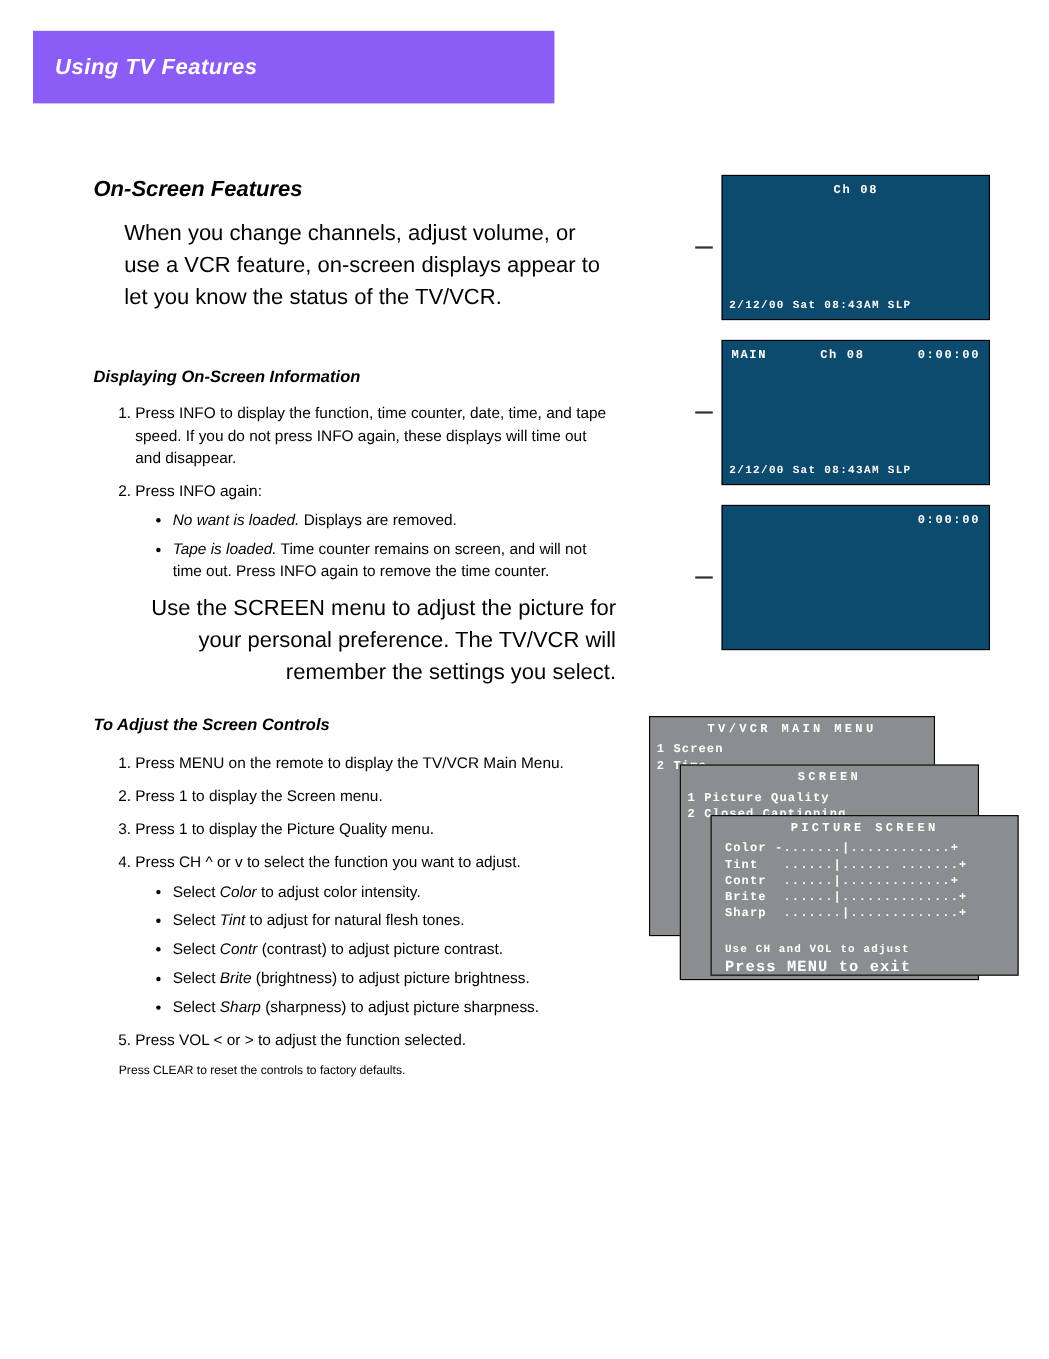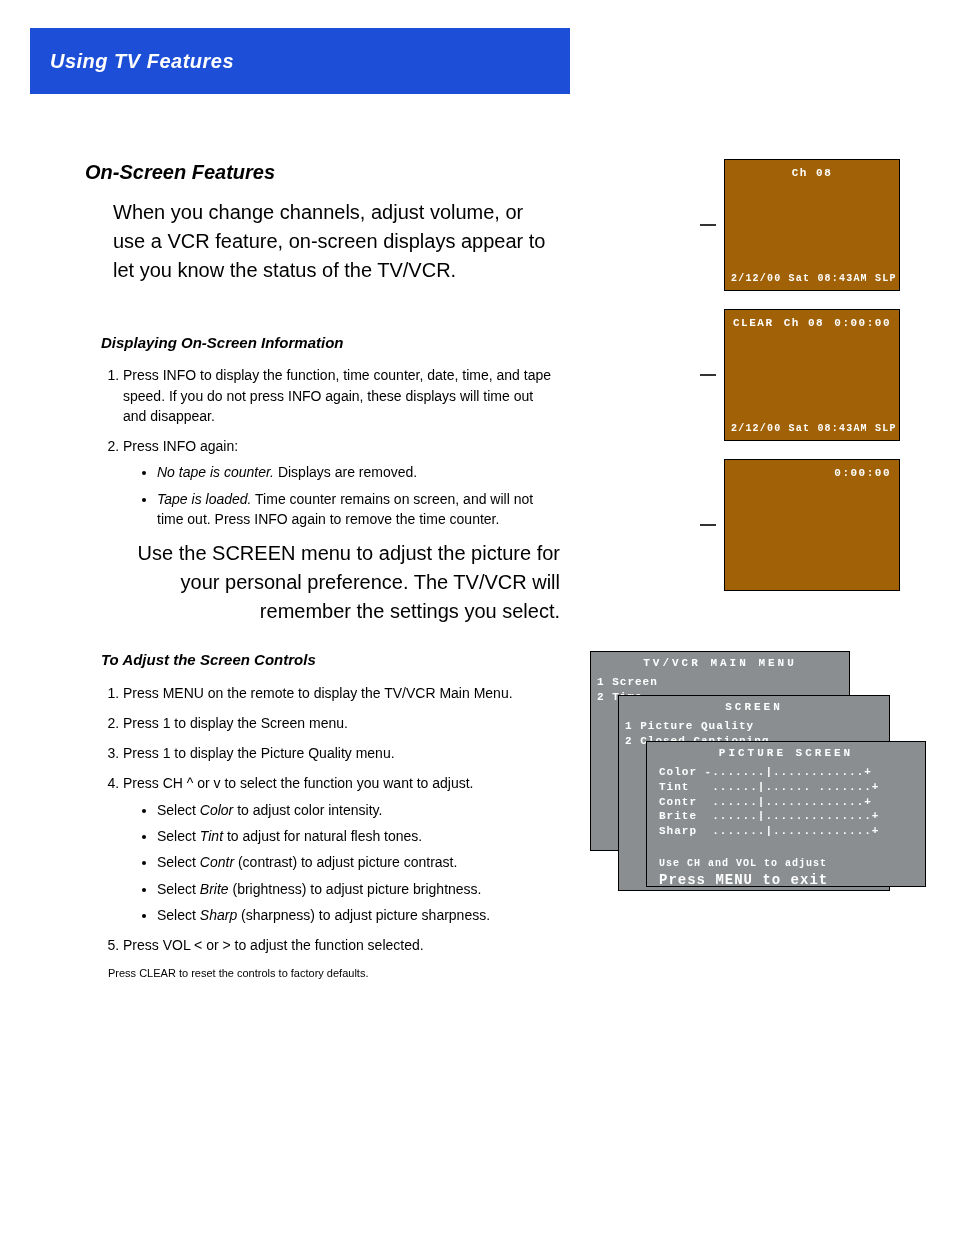"Using TV Features" .title-band { background: #1d4ed8 -> #8b5cf6; width: 540px -> 474px }
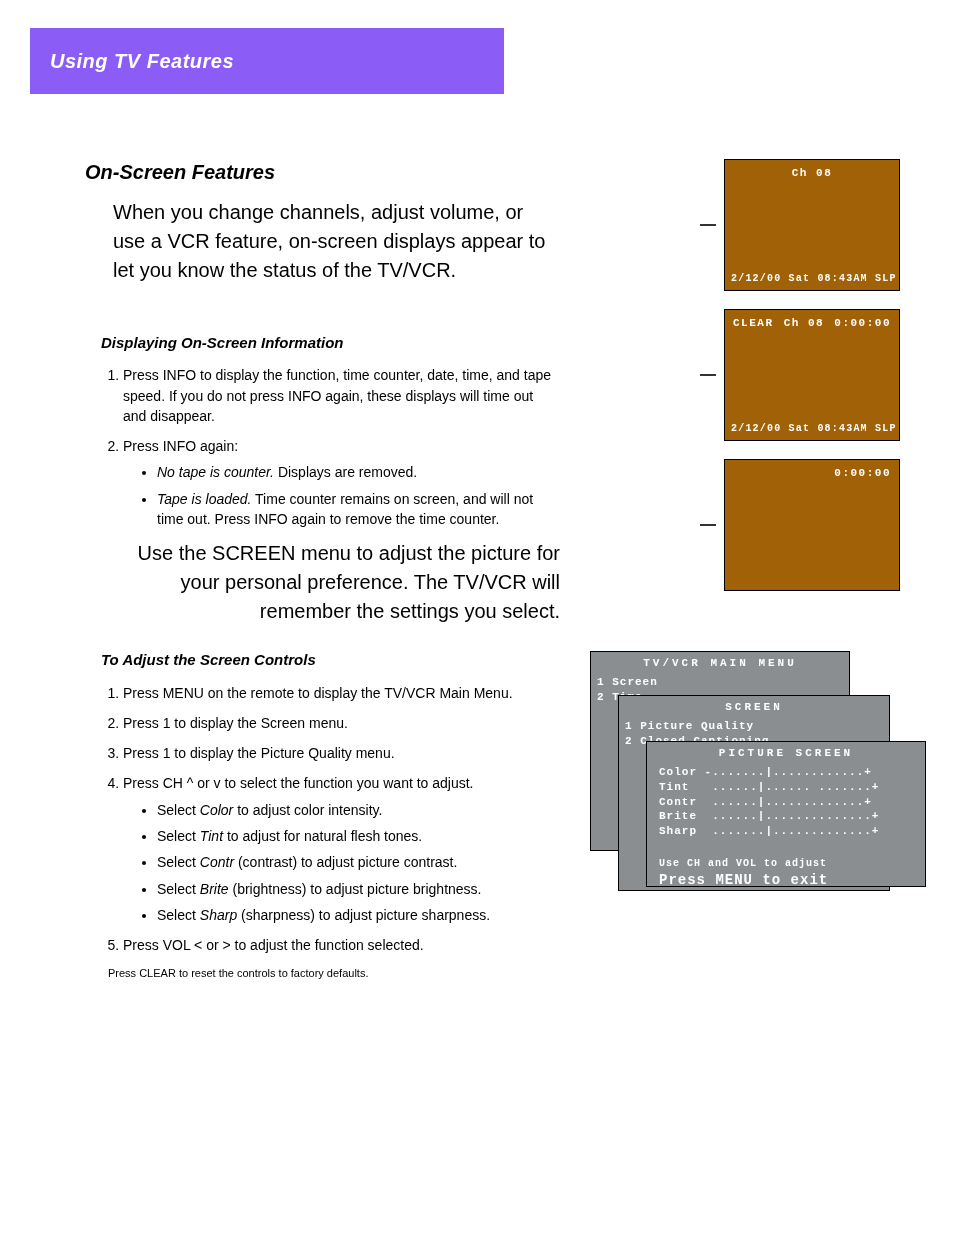"Ch 08" .tv { background: #a16207 -> #0c4a6e; width: 176px -> 244px }
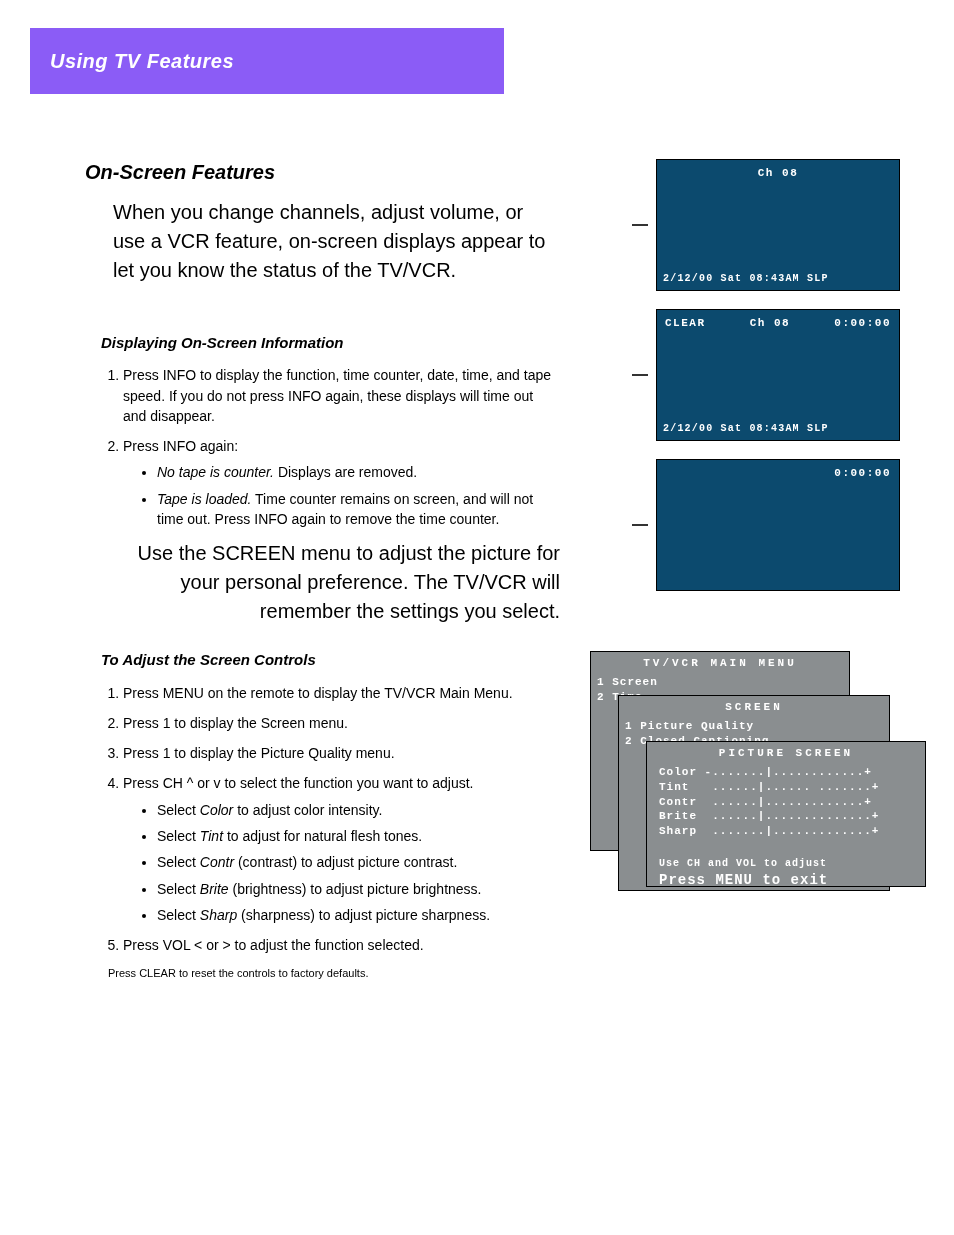"CLEAR" span { text: CLEAR -> MAIN }
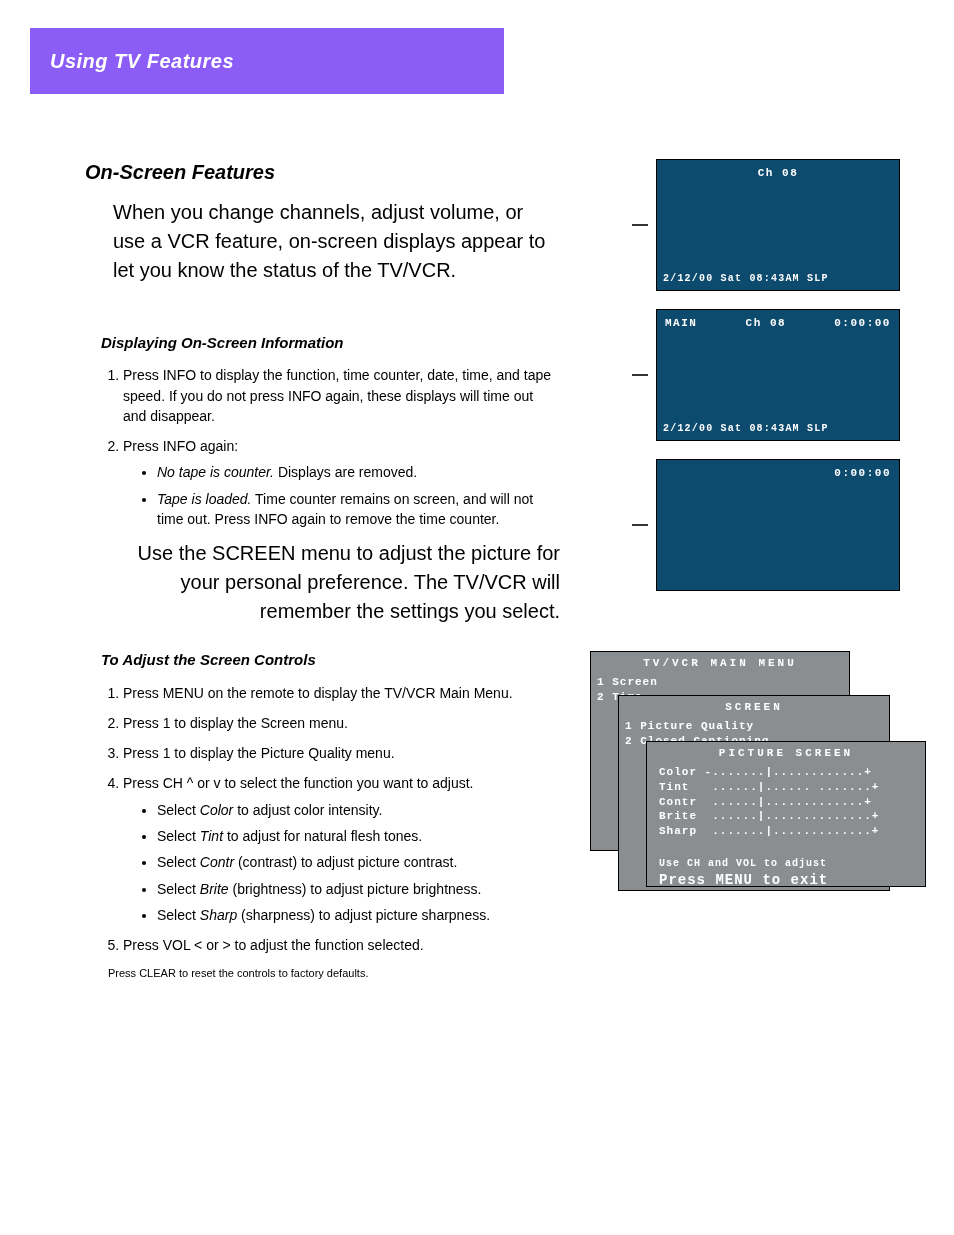"Displaying On-Screen Information" .h3 { margin: 24px 0 12px 16px -> 24px 0 12px 0 }
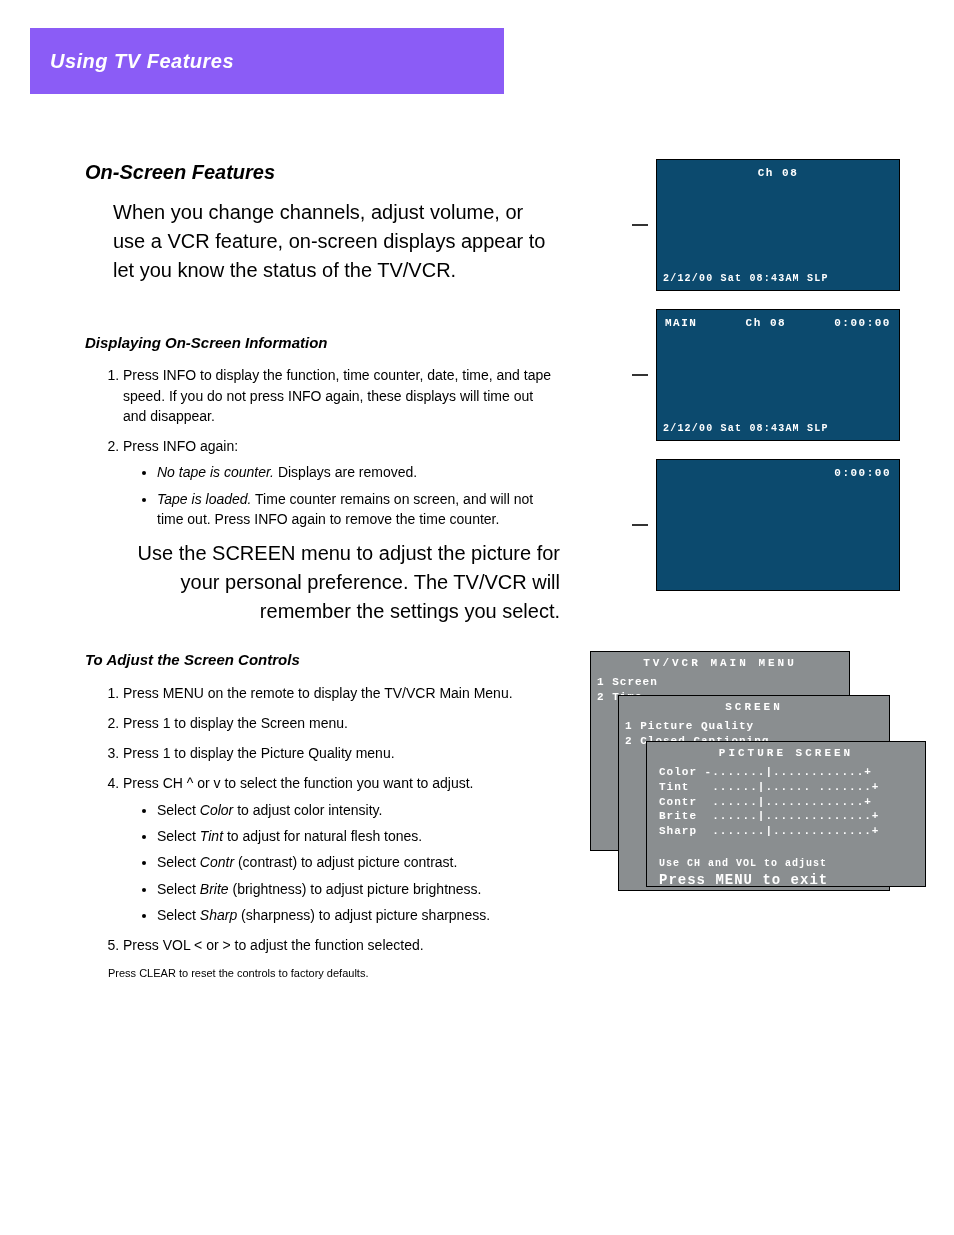"No tape is counter." span.em { text: tape is counter -> want is loaded }
